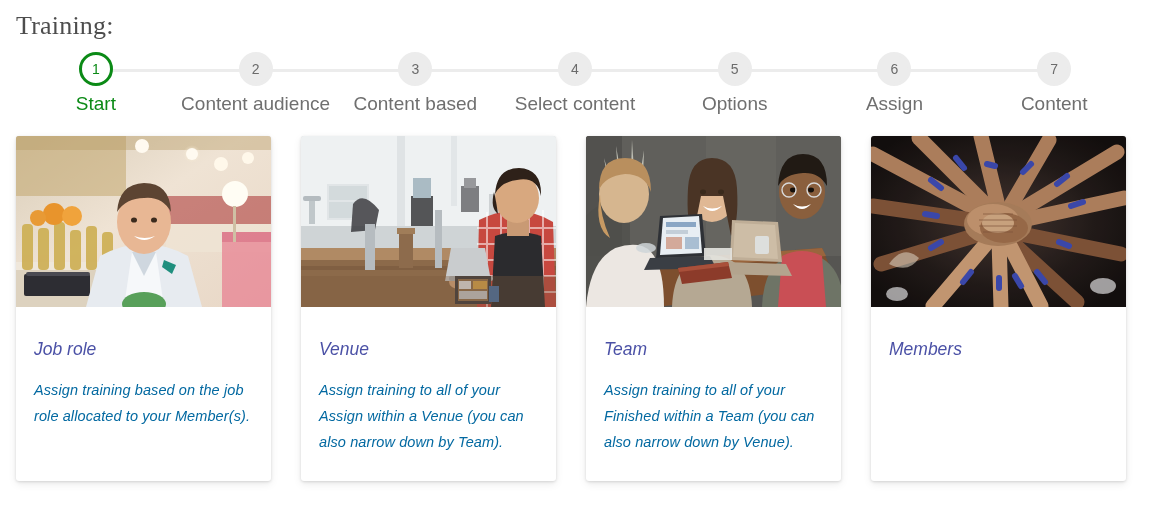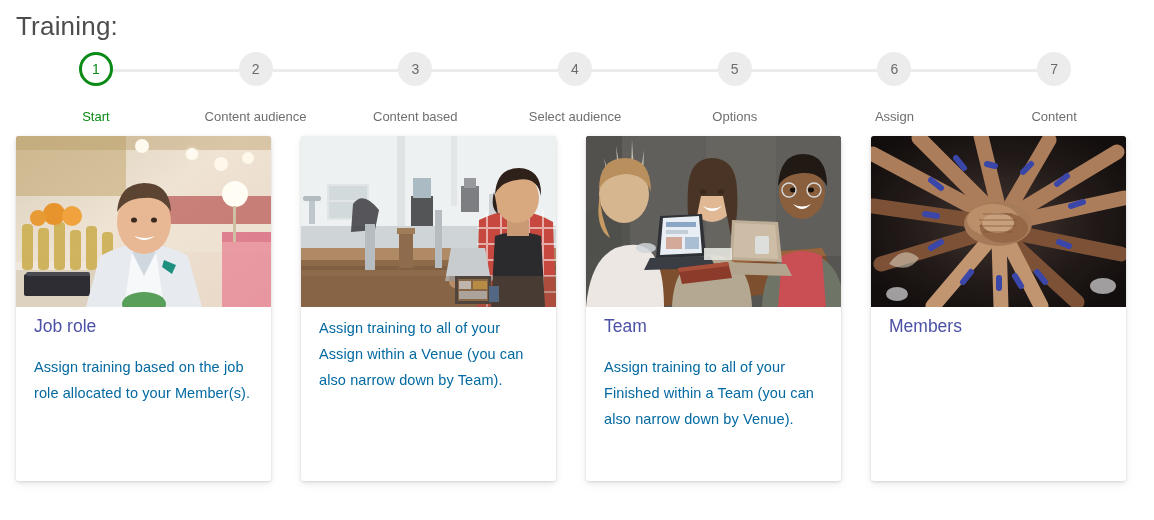"Training:" .page-title { font-family: none -> Liberation Serif, serif }
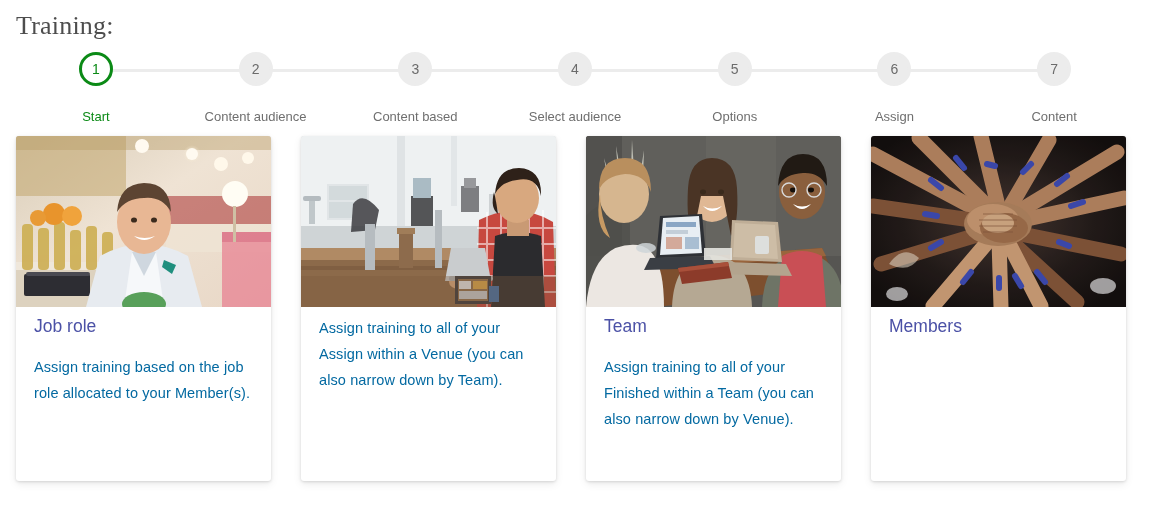"Start" .step-label { font-size: 13px -> 19px; margin-top: 22px -> 9px }
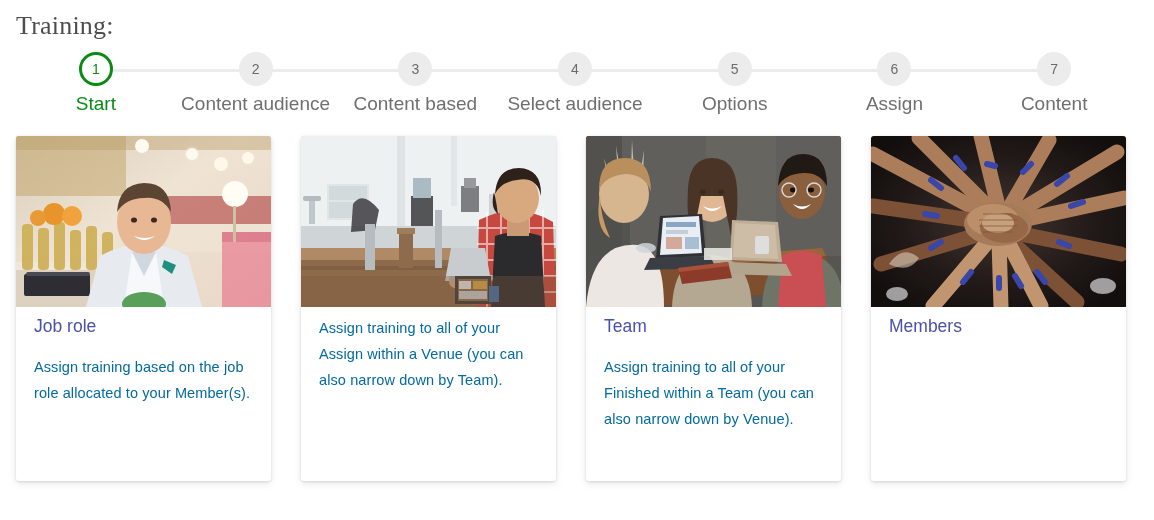"Select audience" div.step-label { text: audience -> content }
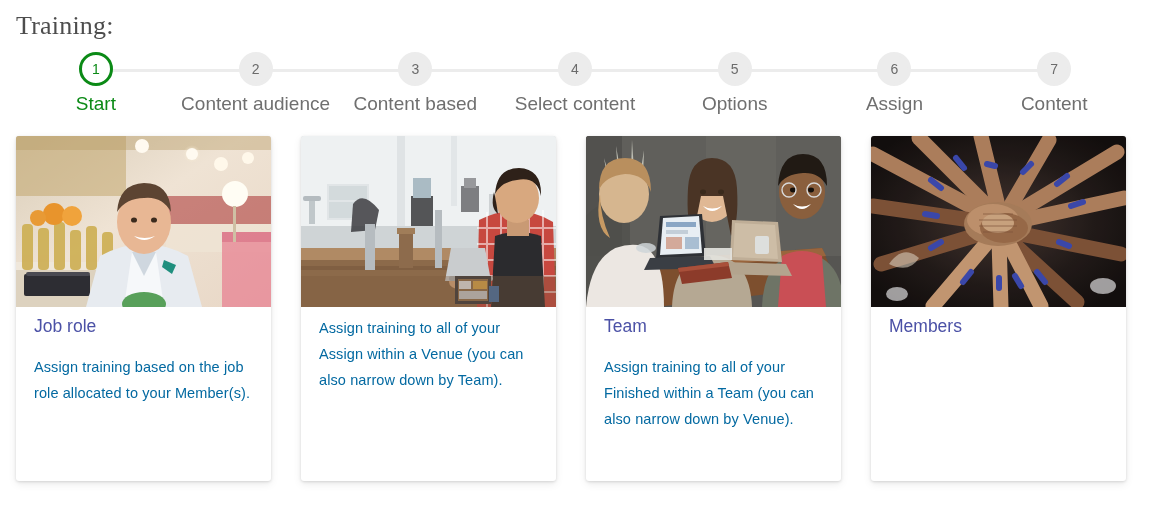"Job role" .card-body { font-style: none -> italic; padding: 8px 18px 22px 18px -> 31px 18px 22px 18px }
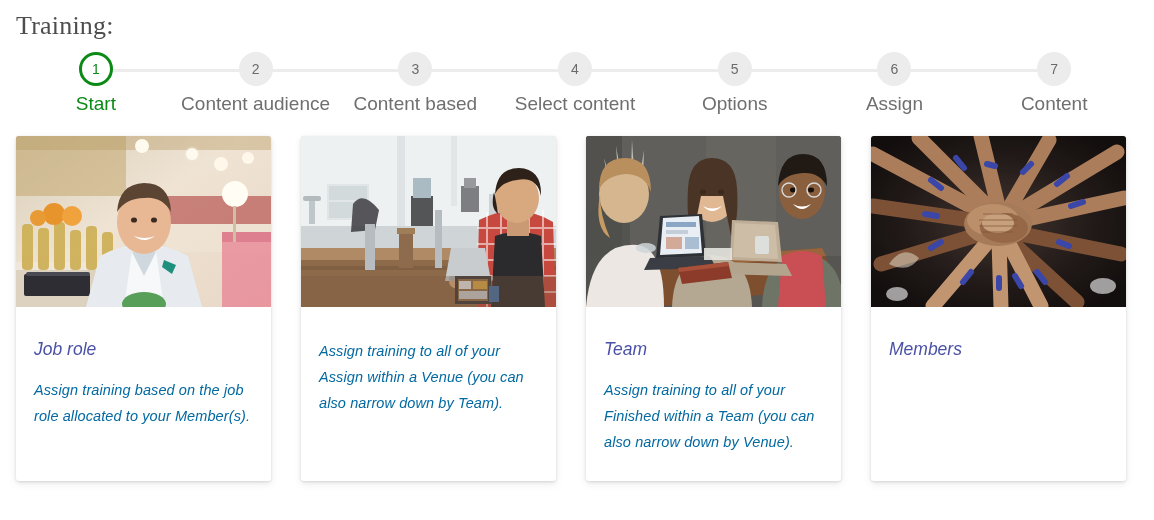"Venue" h3.card-title { html: none -> <h3>Venue</h3> }
